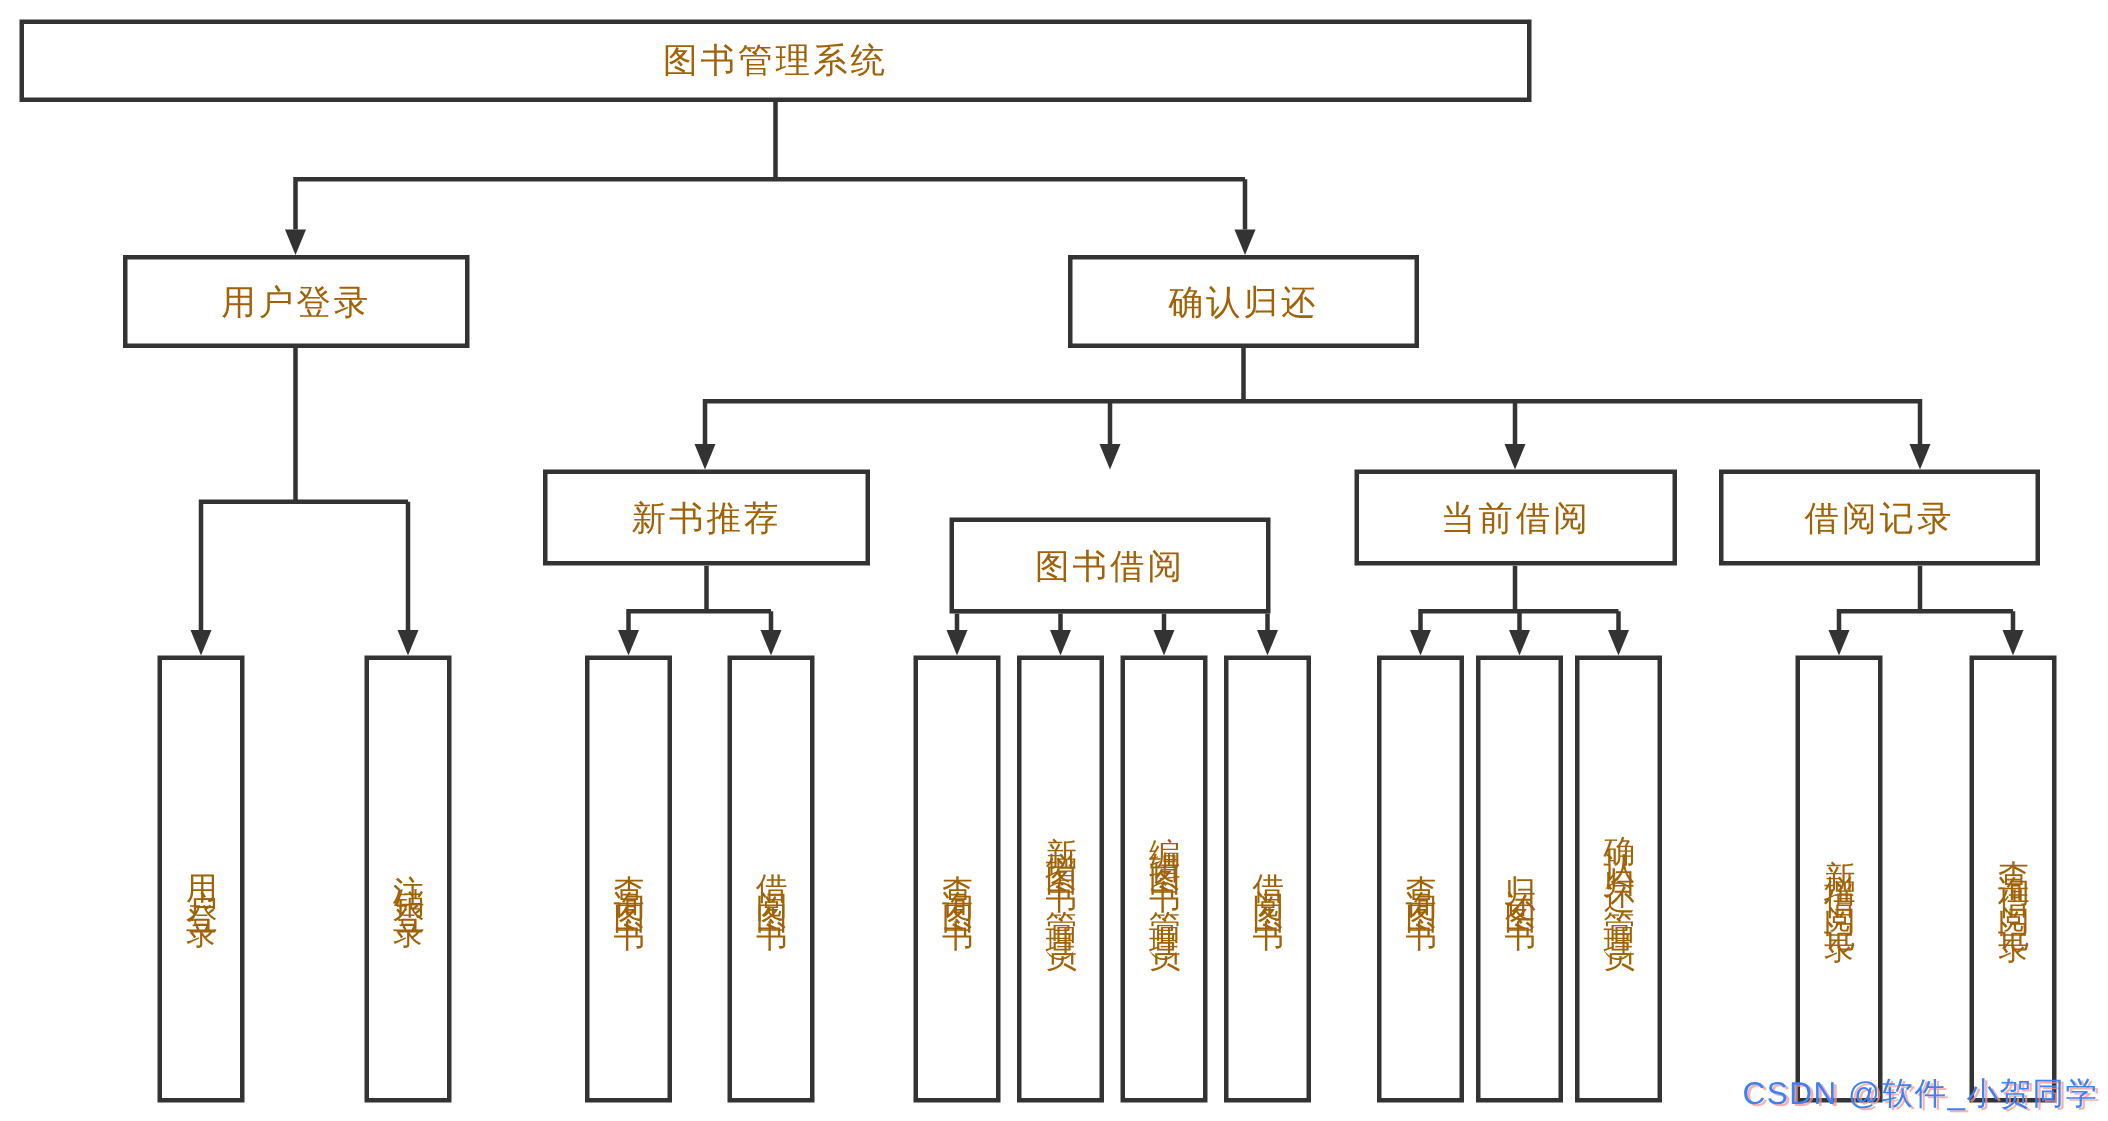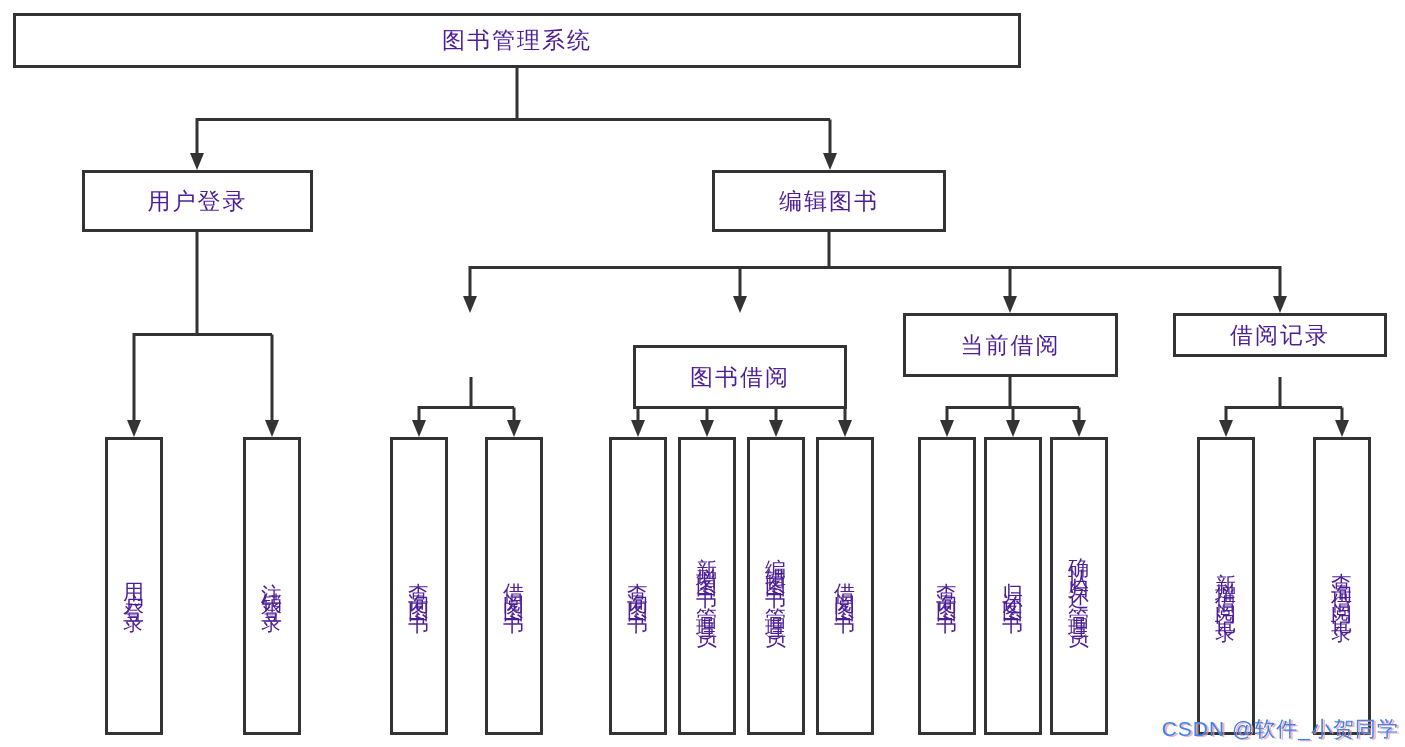"图书管理系统" .node .lbl { color: #4c1d95 -> #a16207 }
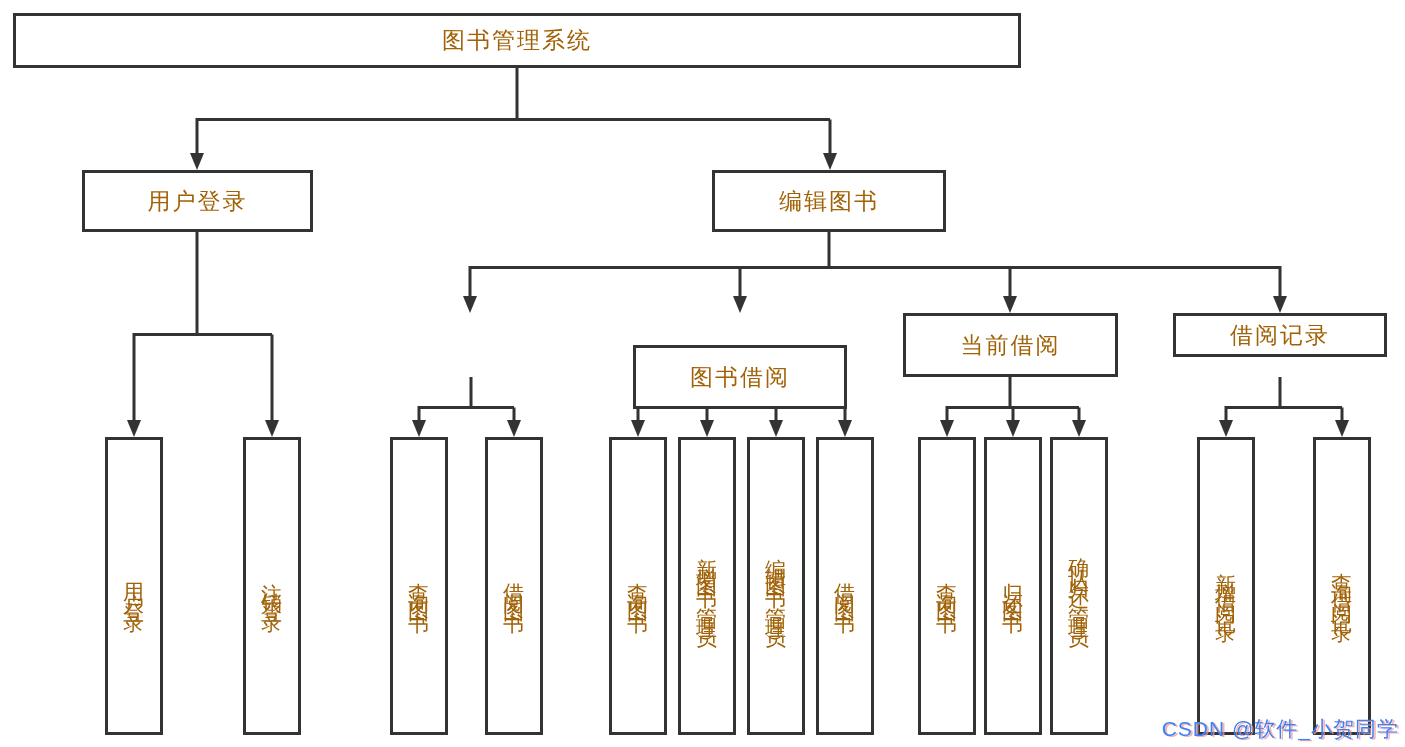"编辑图书" span.lbl { text: 编辑图书 -> 确认归还 }
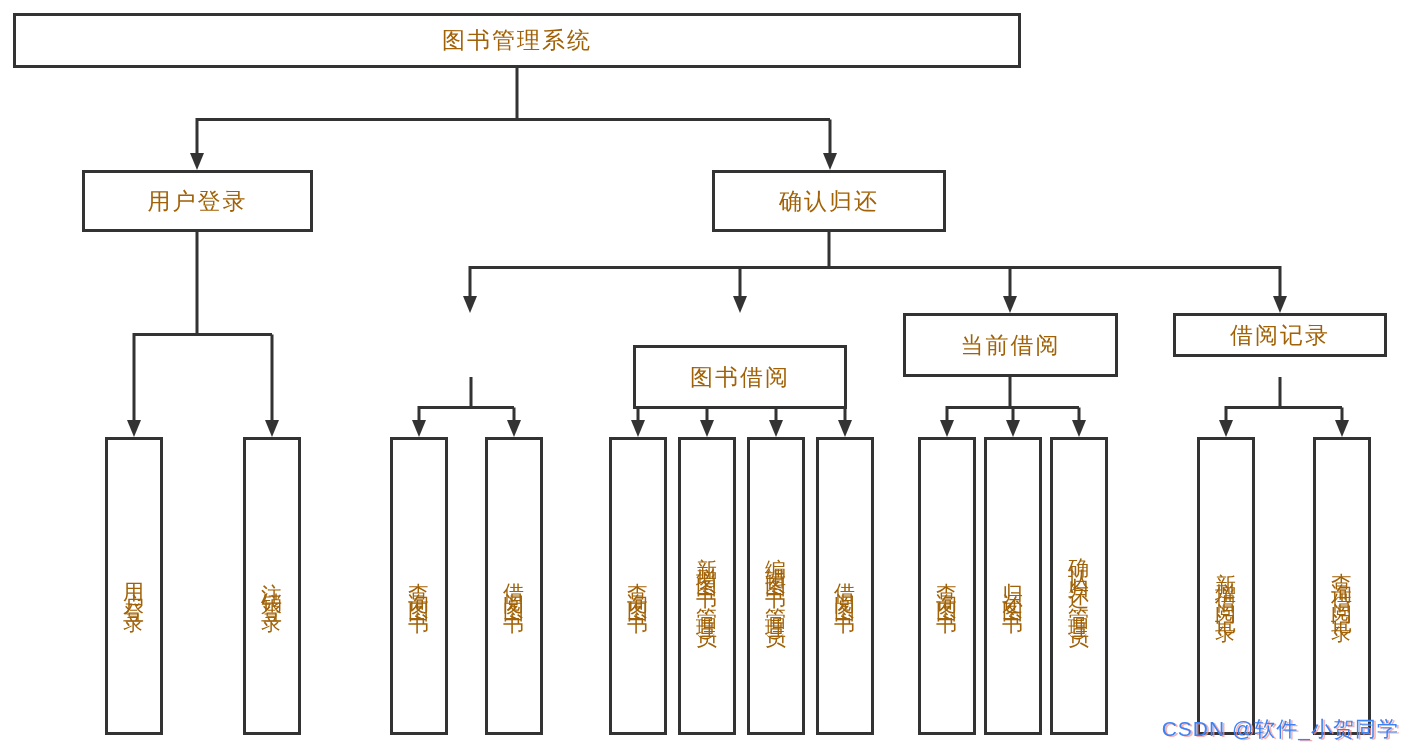"新书推荐" div.node { html: none -> <div> <span>新书推荐</span> </div> }
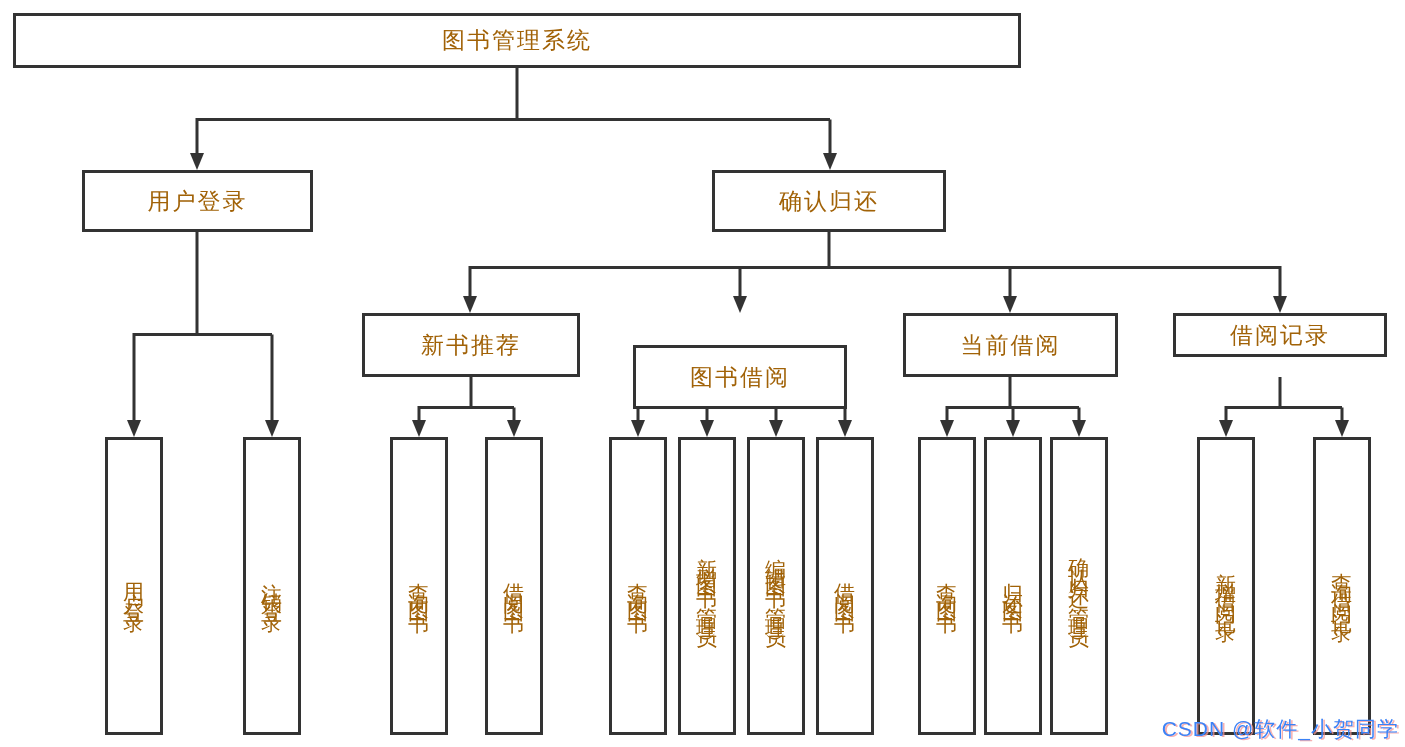"借阅记录" div.node { height: 44px -> 64px; left: 1173px -> 1146px }
